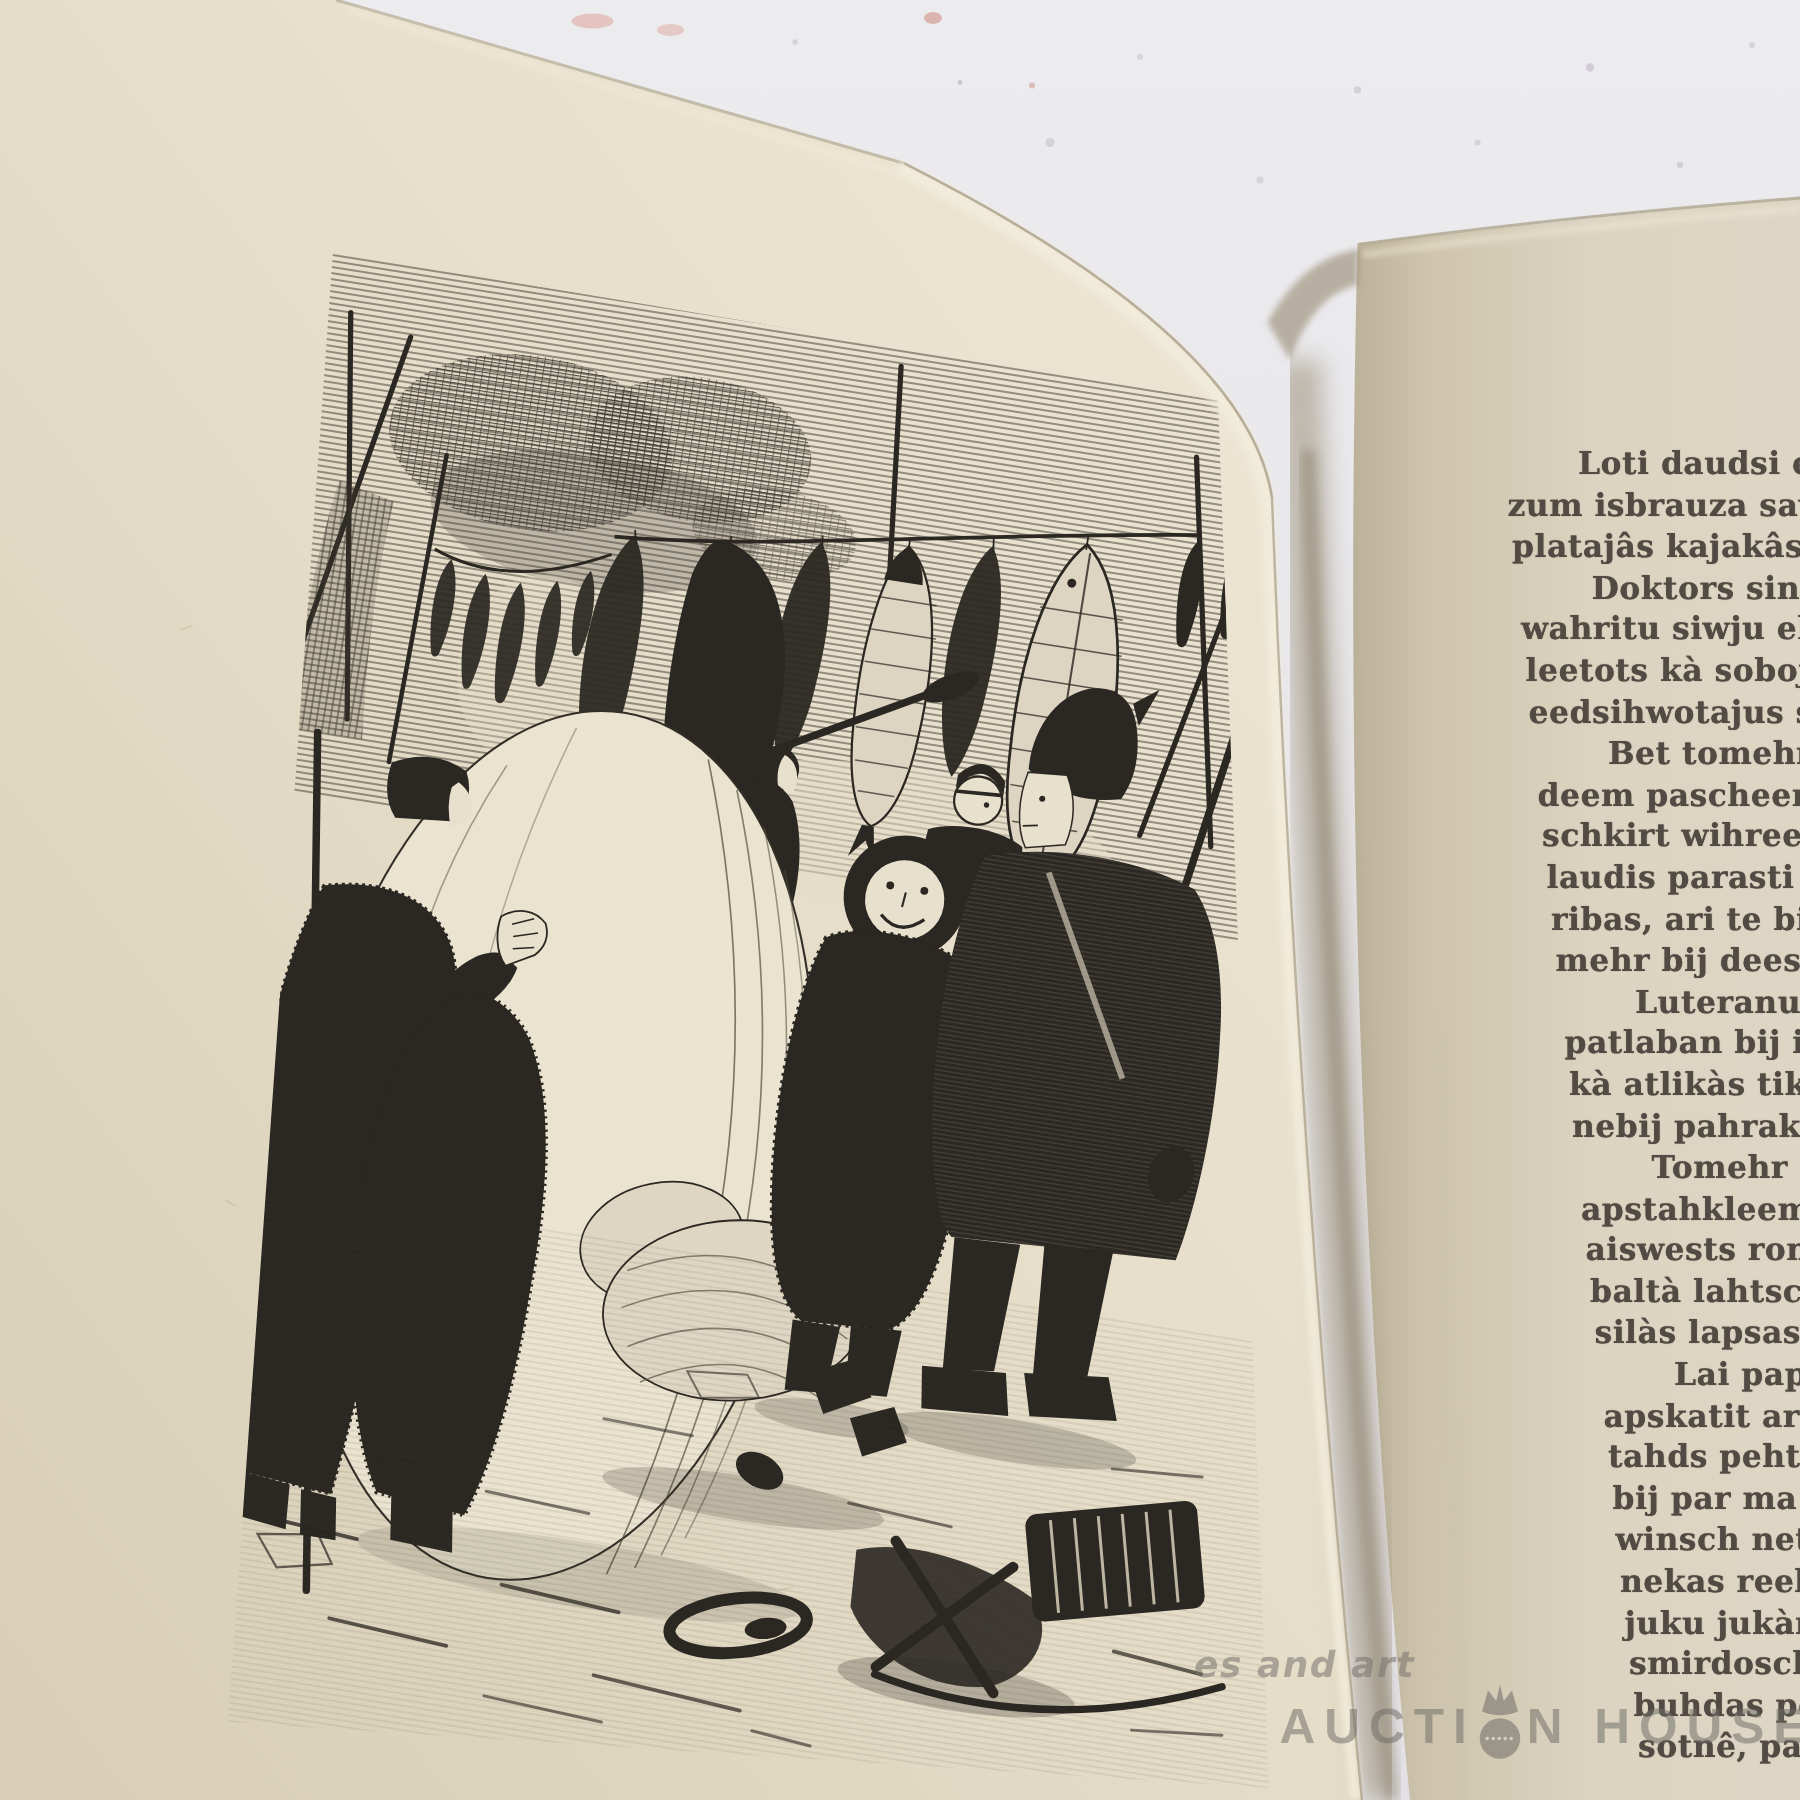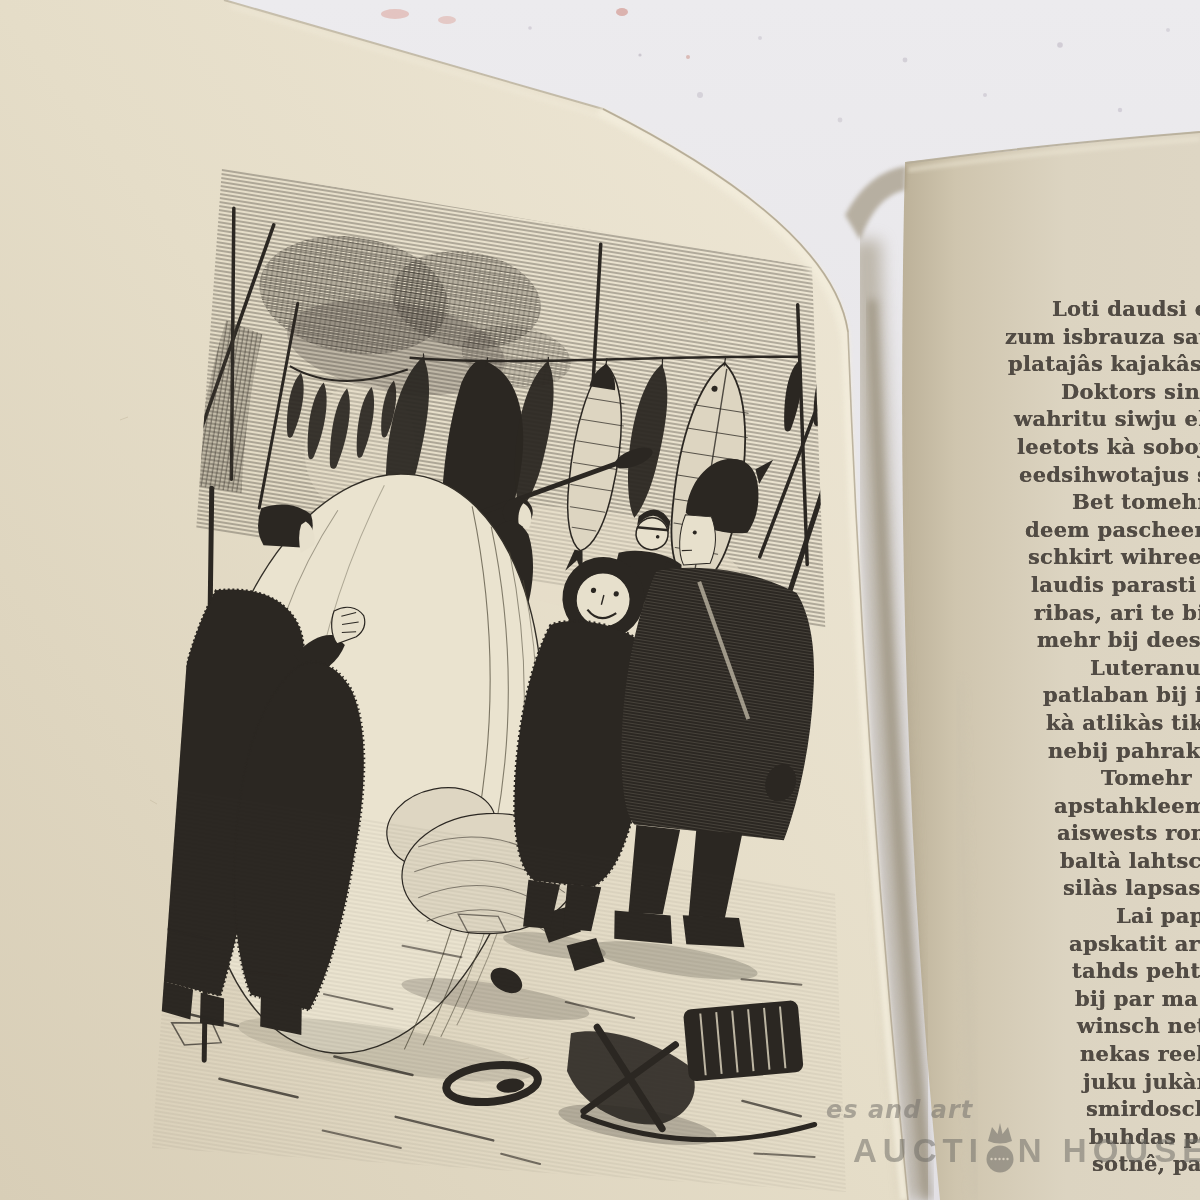"es and art" .wm-script { left: 826px -> 796px }
